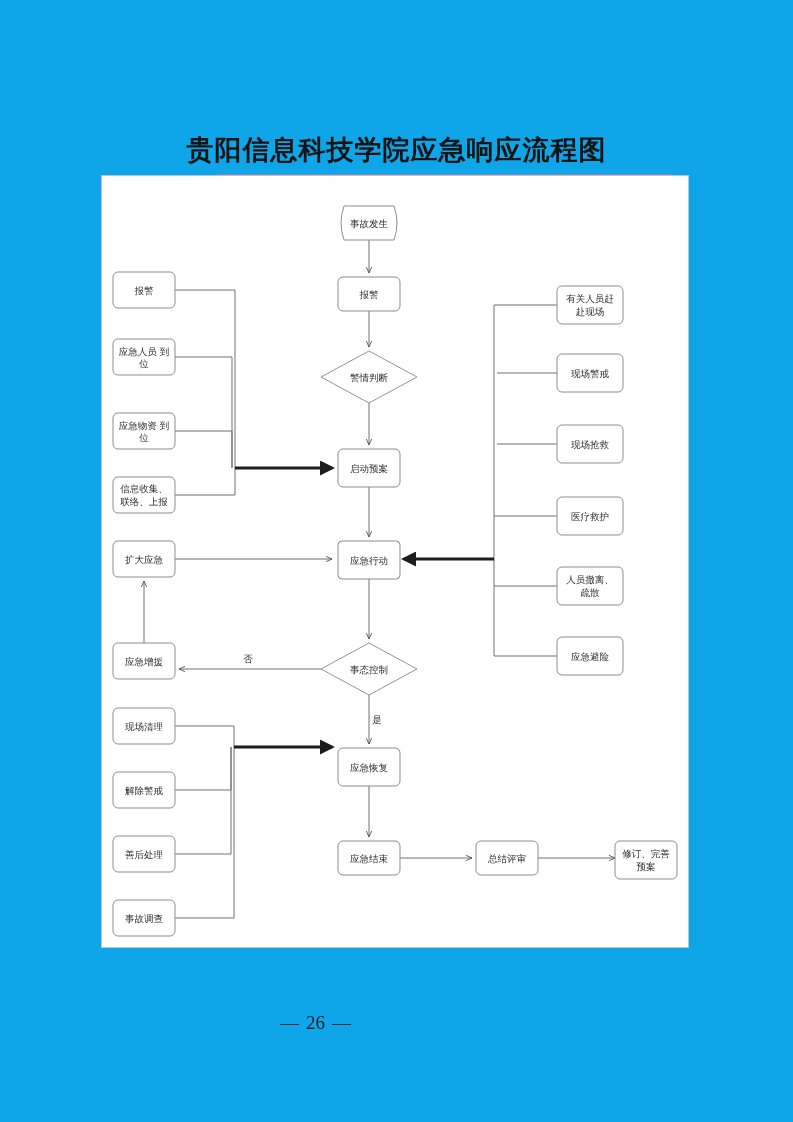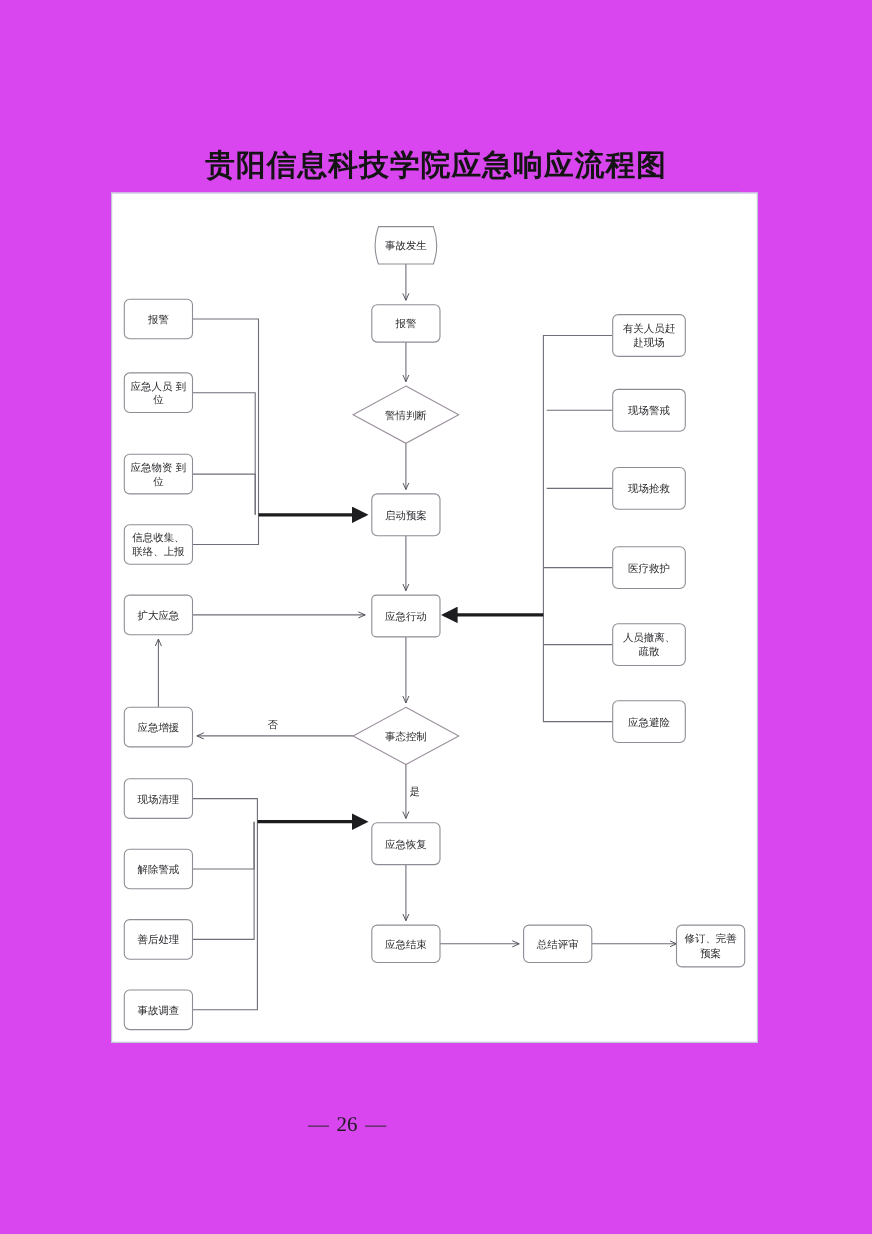"贵阳信息科技学院应急响应流程图" .page { background: #d946ef -> #0ea5e9 }
